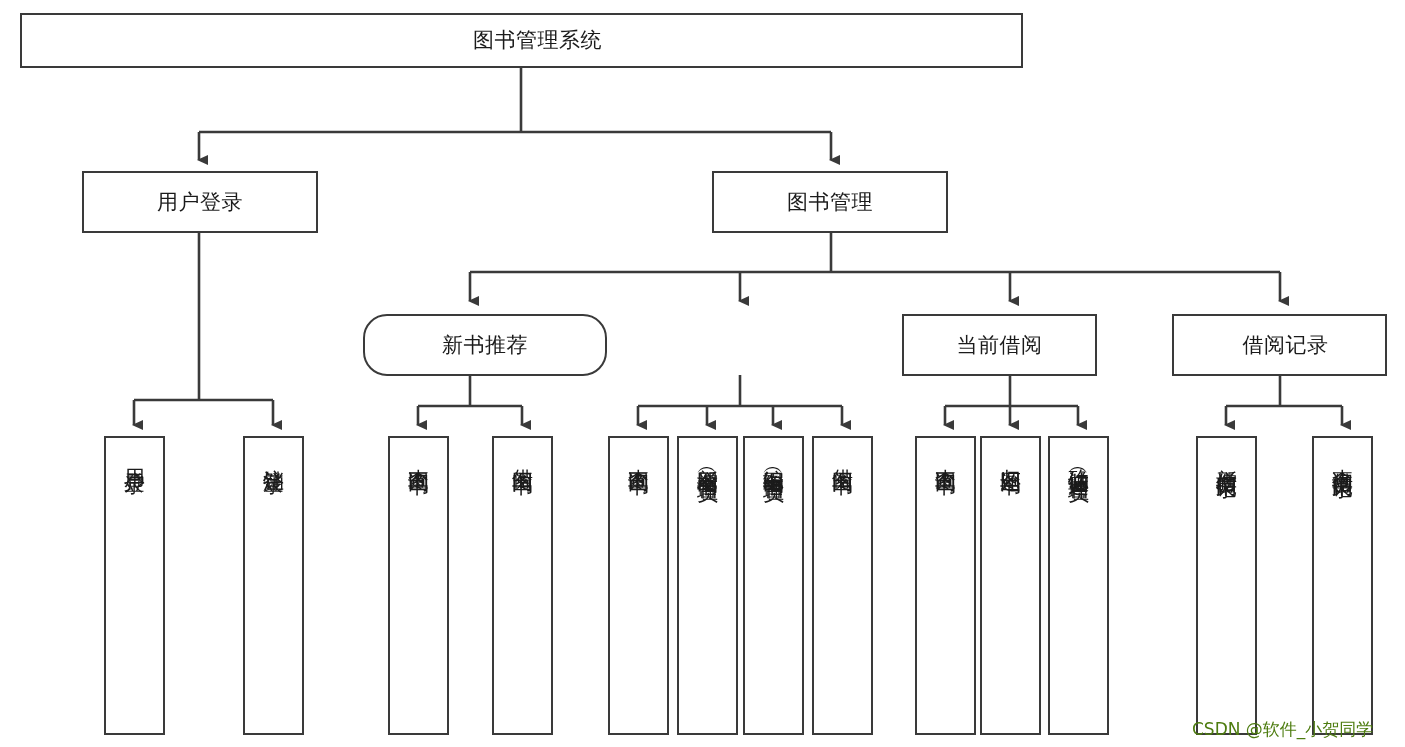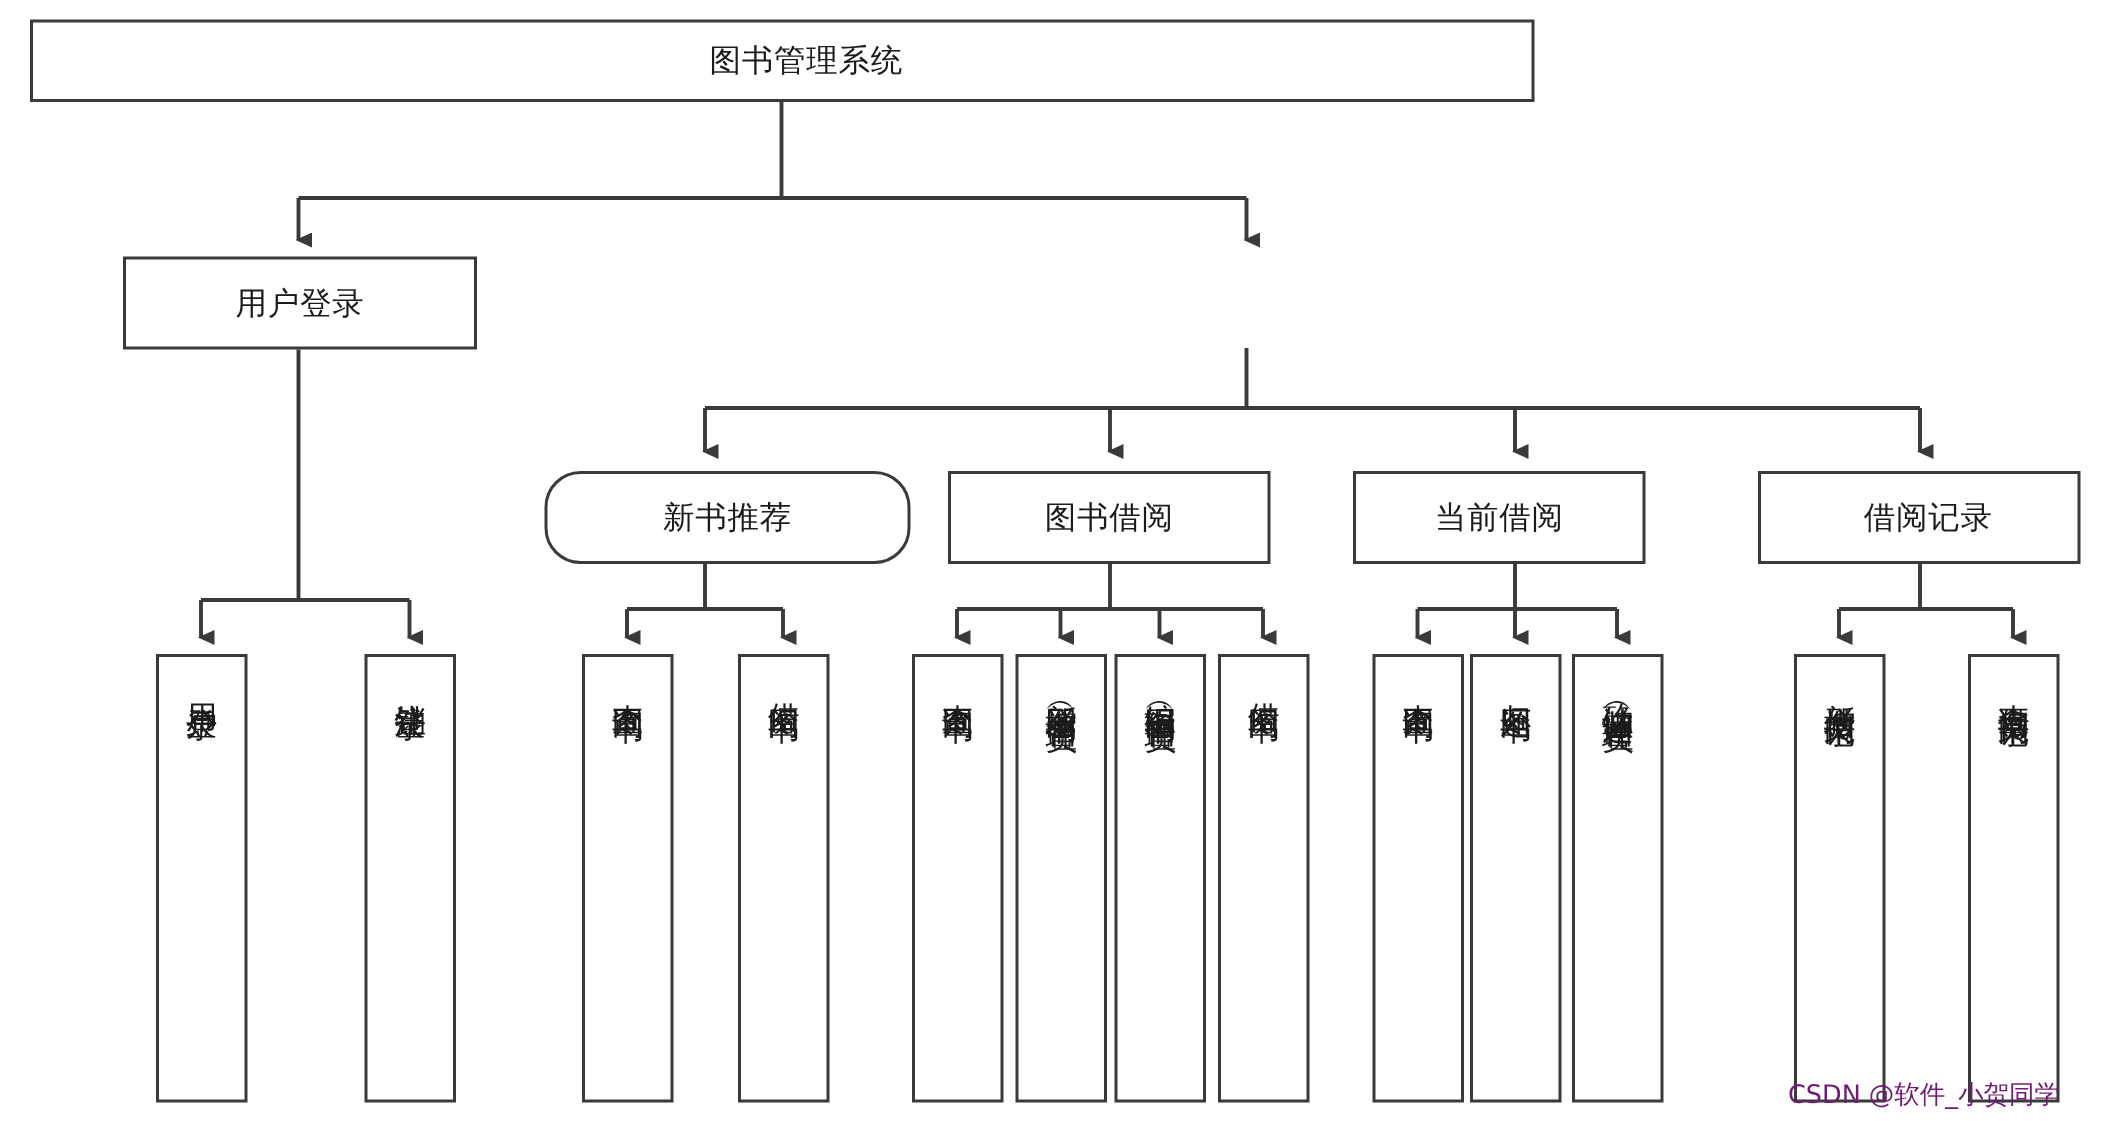"图书管理" div.node { html: none -> <div> <span>图书管理</span> </div> }
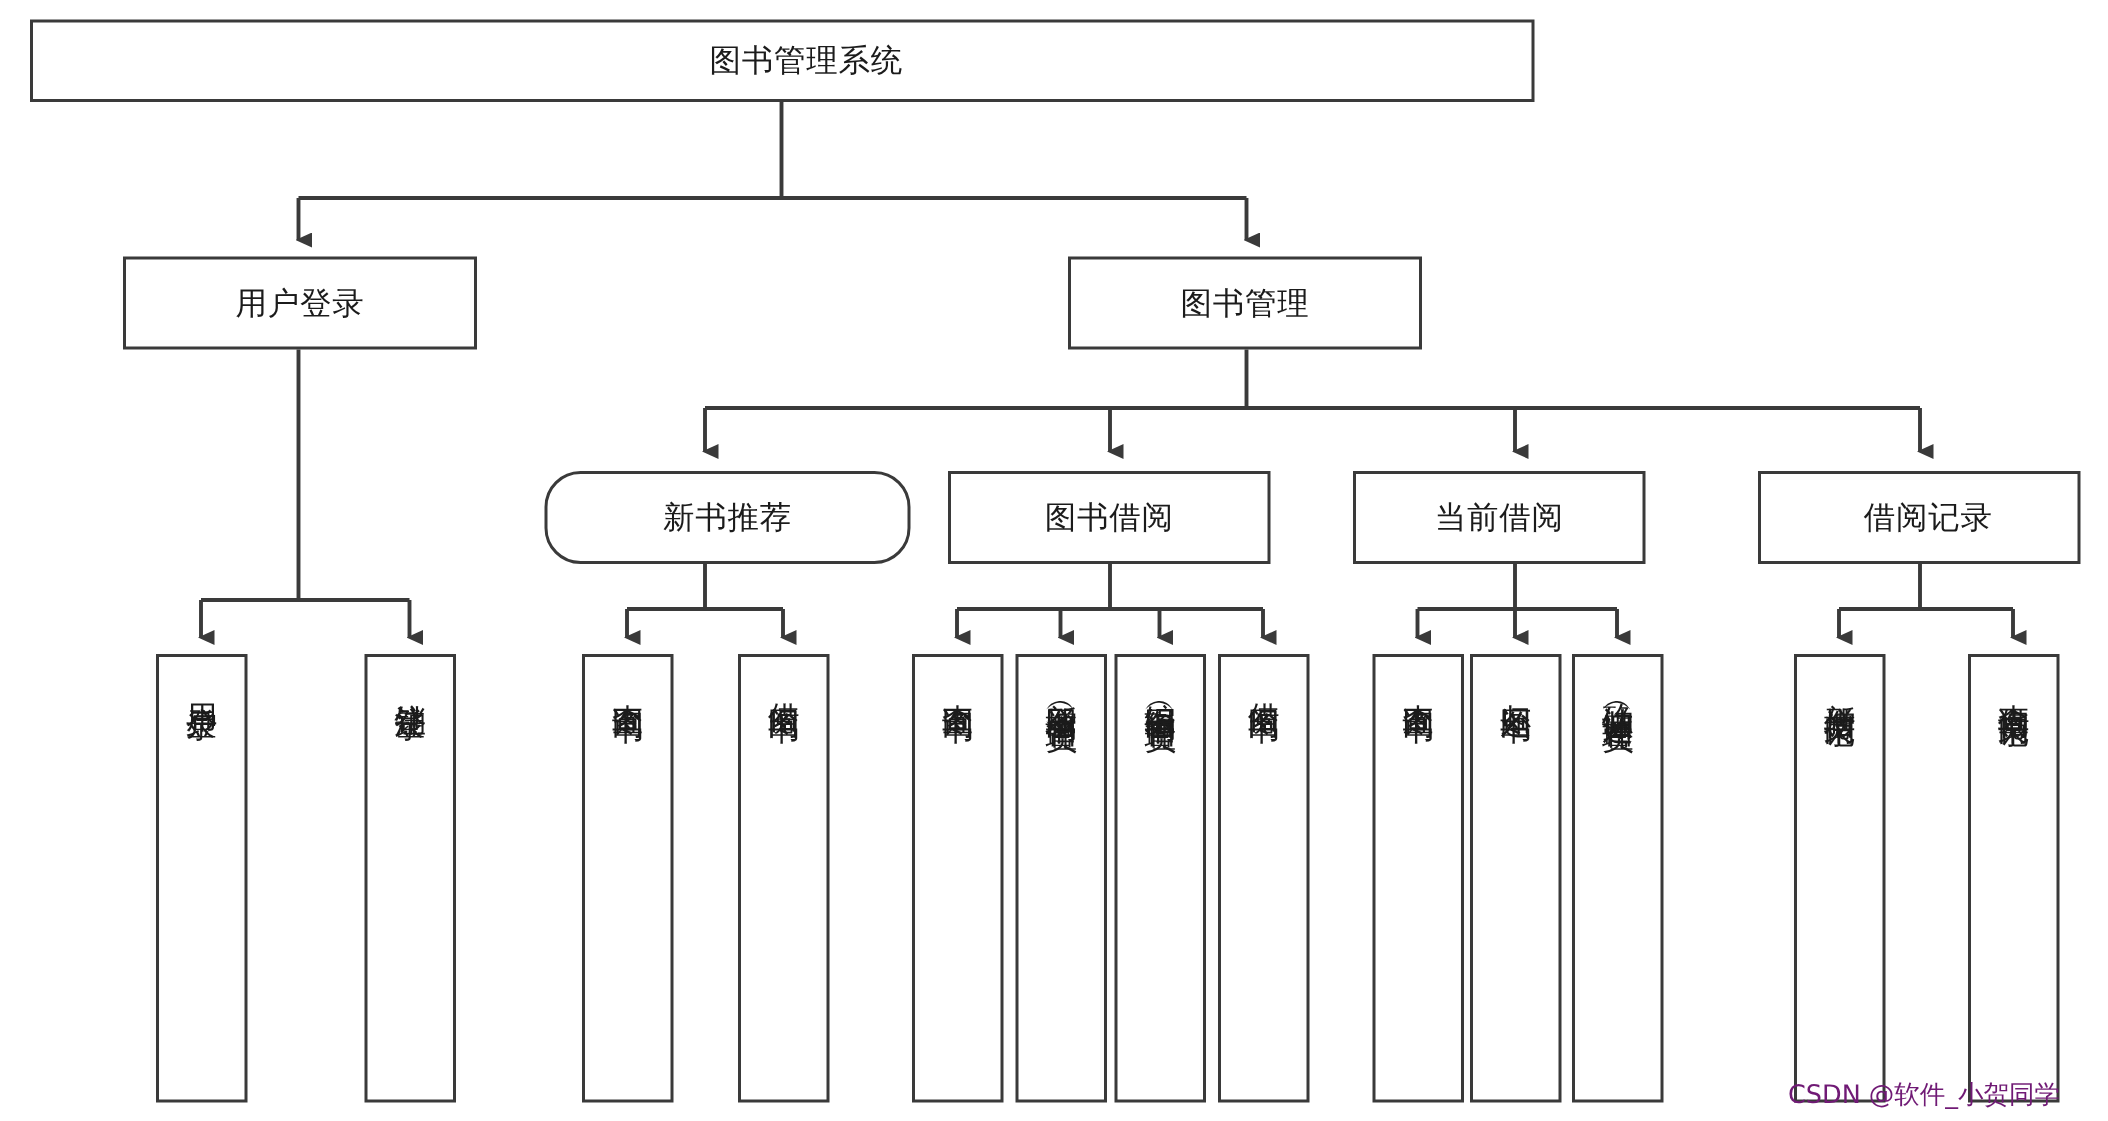"图书借阅" div.node { html: <div> <span>图书借阅</span> </div> -> none }
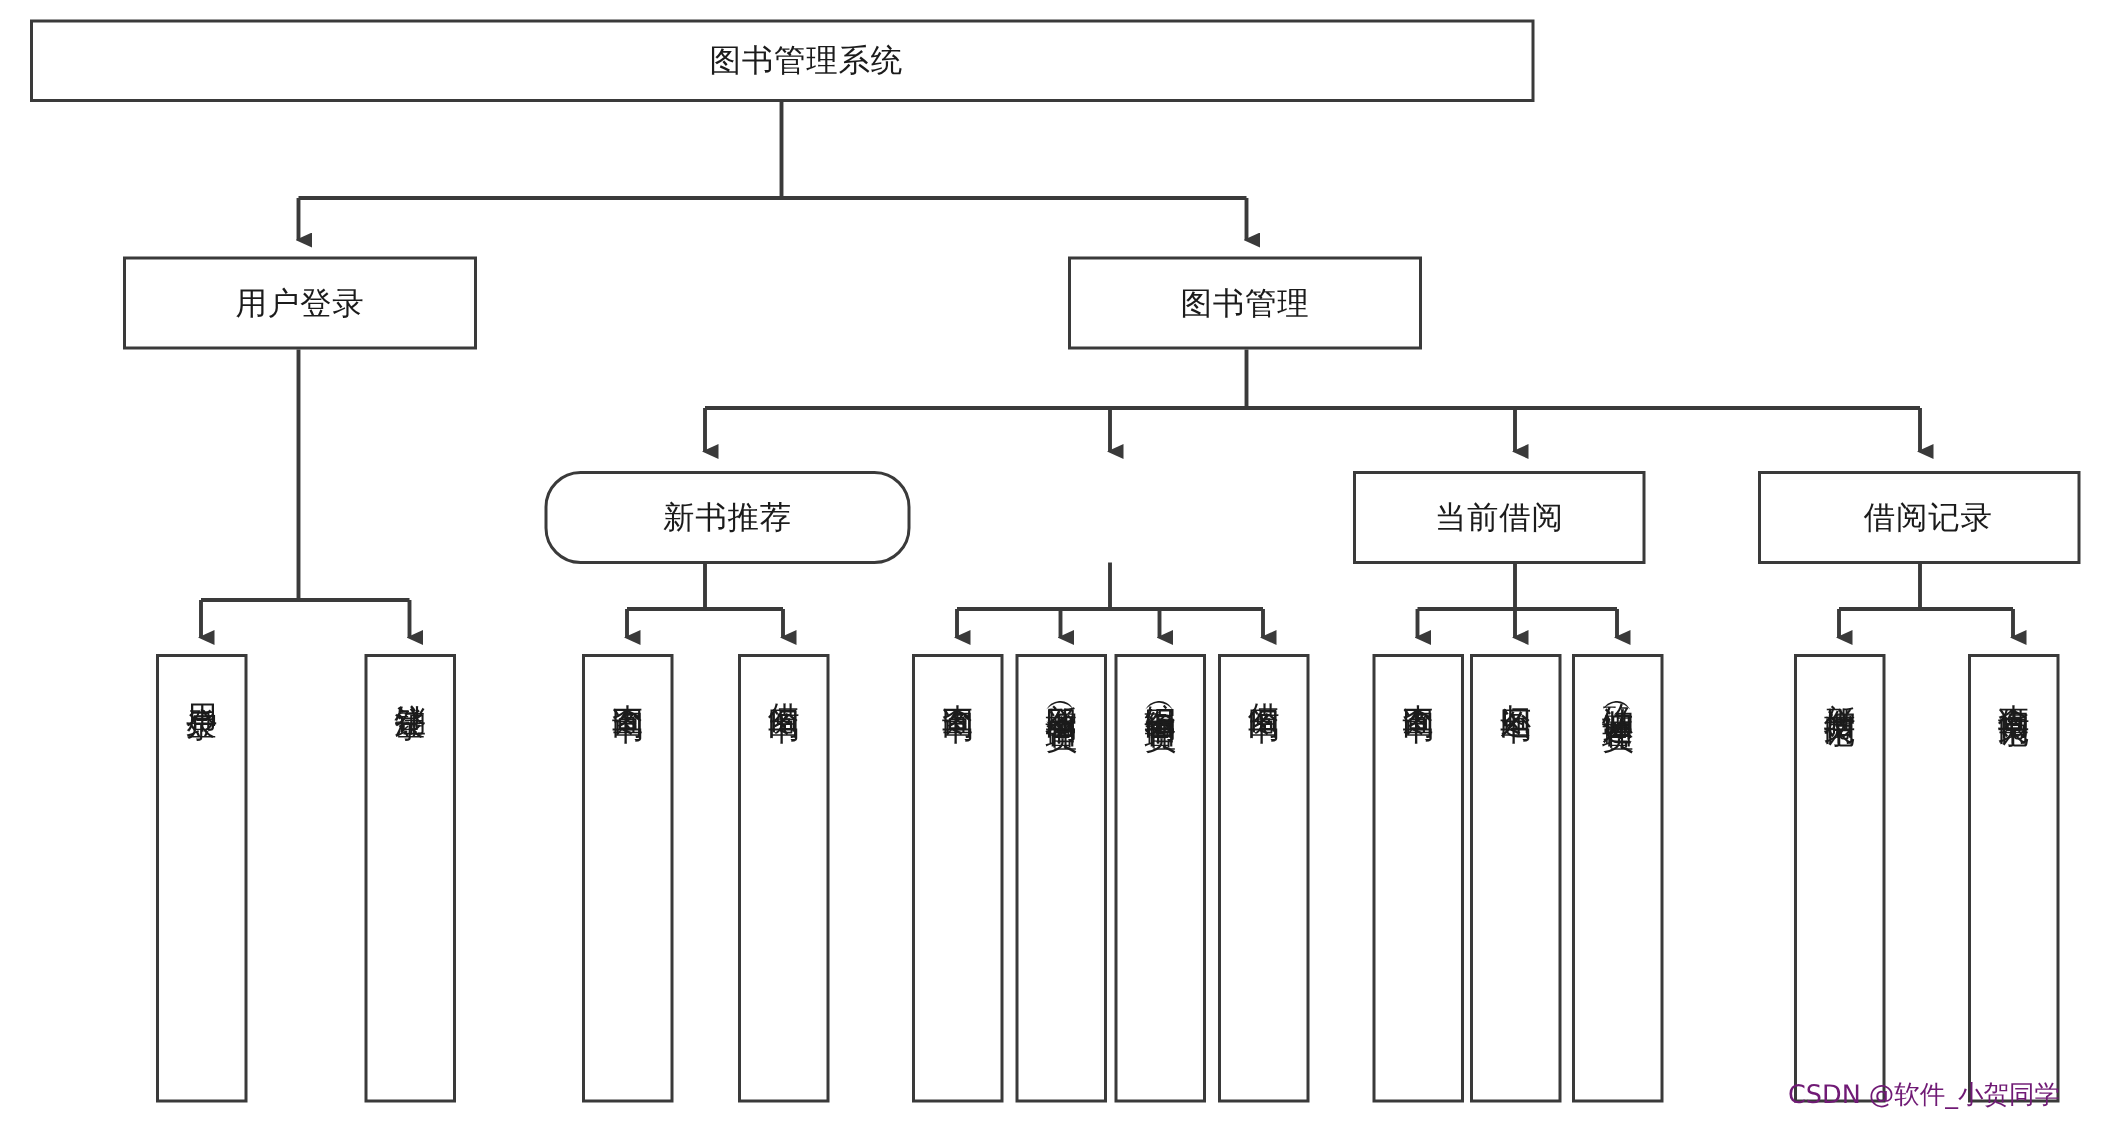"CSDN @软件_小贺同学" .watermark { color: #701a75 -> #4d7c0f }
